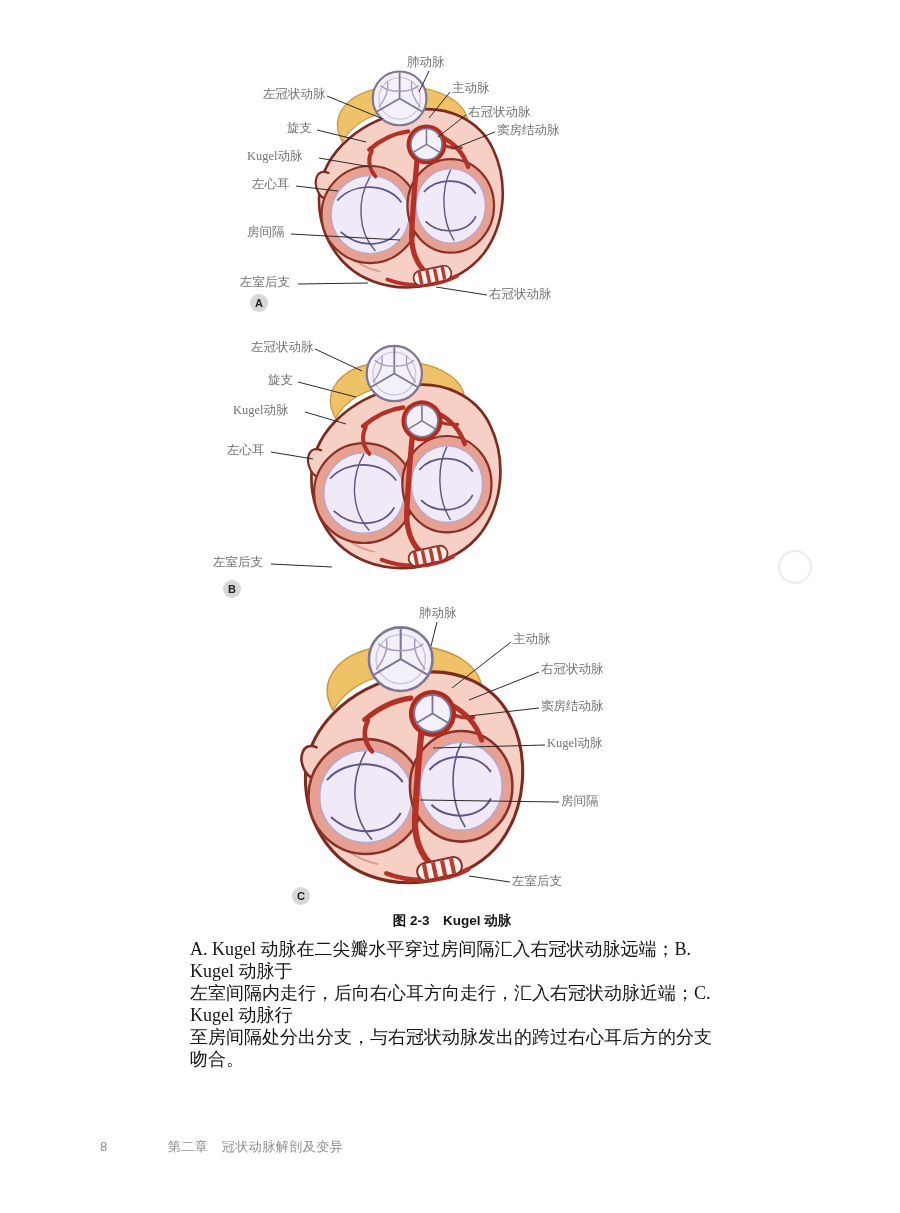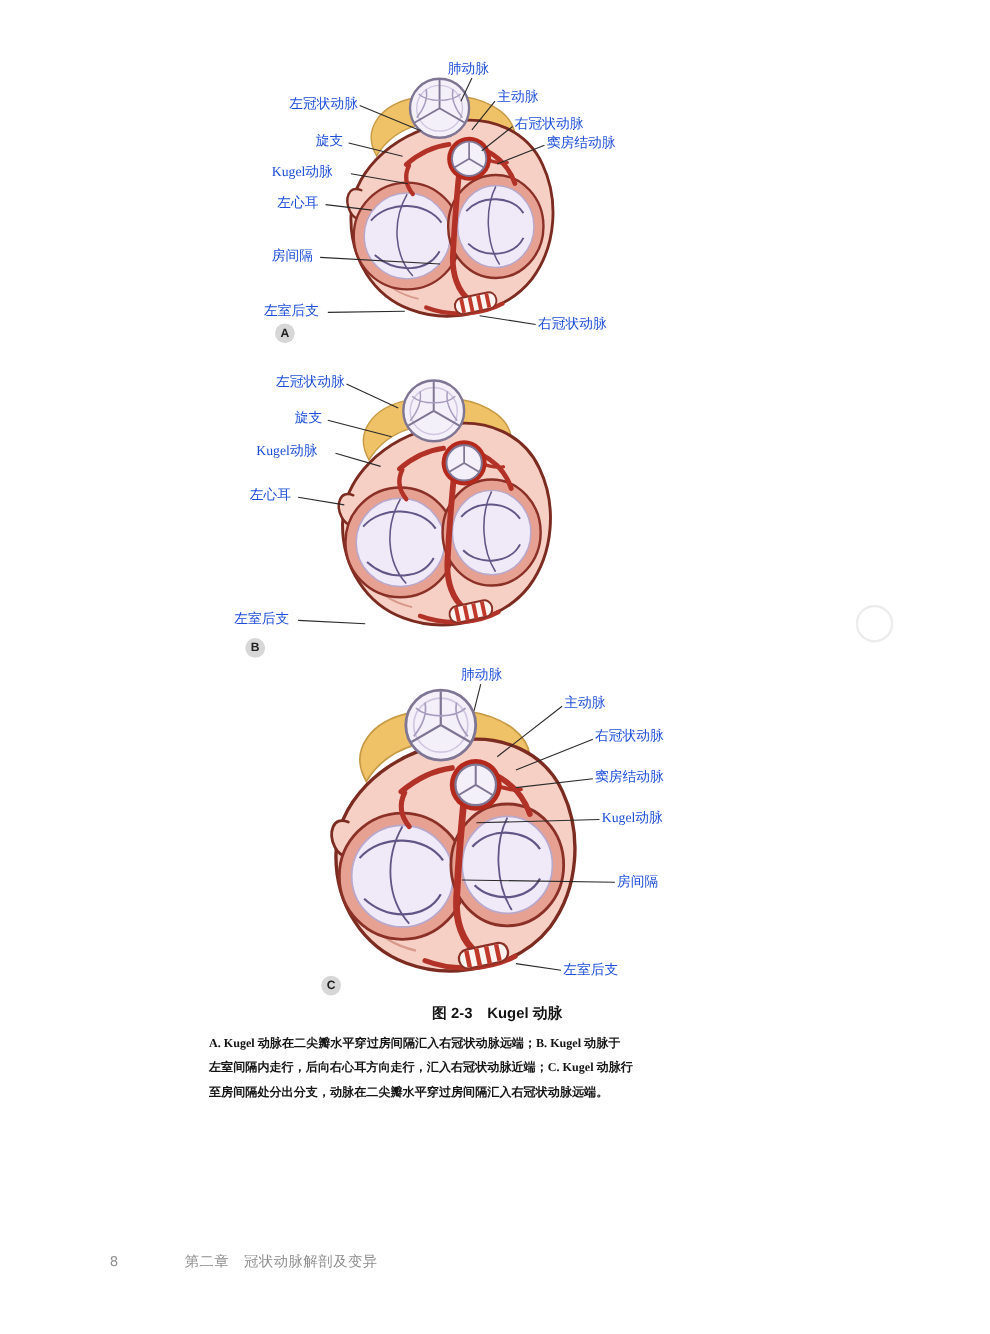"肺动脉" .lbl { color: #1d4ed8 -> #737373 }
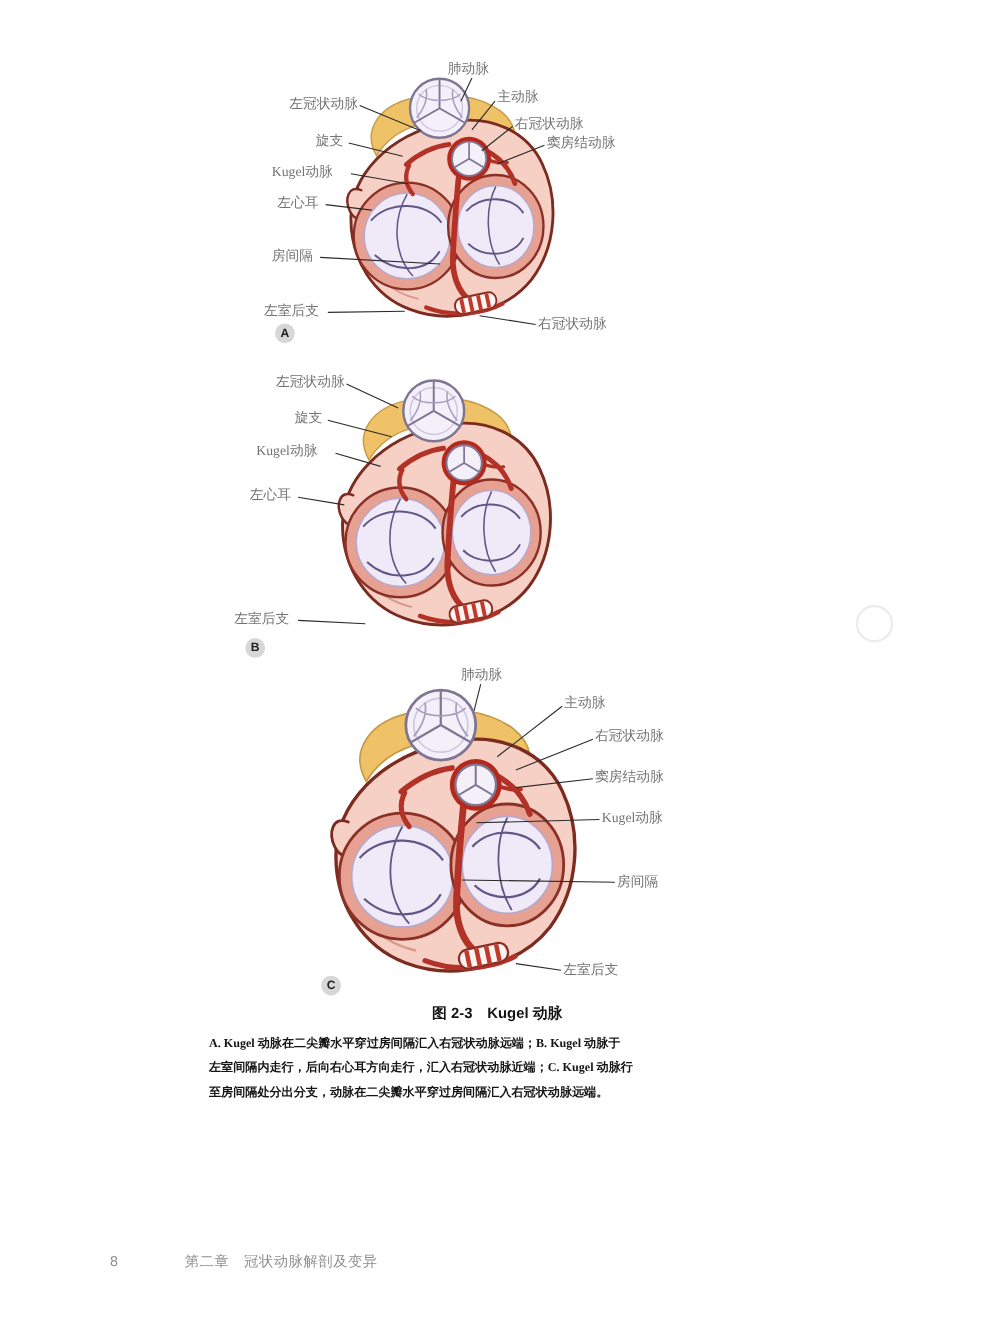"A. Kugel 动脉在二尖瓣水平穿过房间隔汇入右冠状动脉远端；B. Kugel" .caption-line { font-size: 11px -> 18px; font-weight: bold -> none }
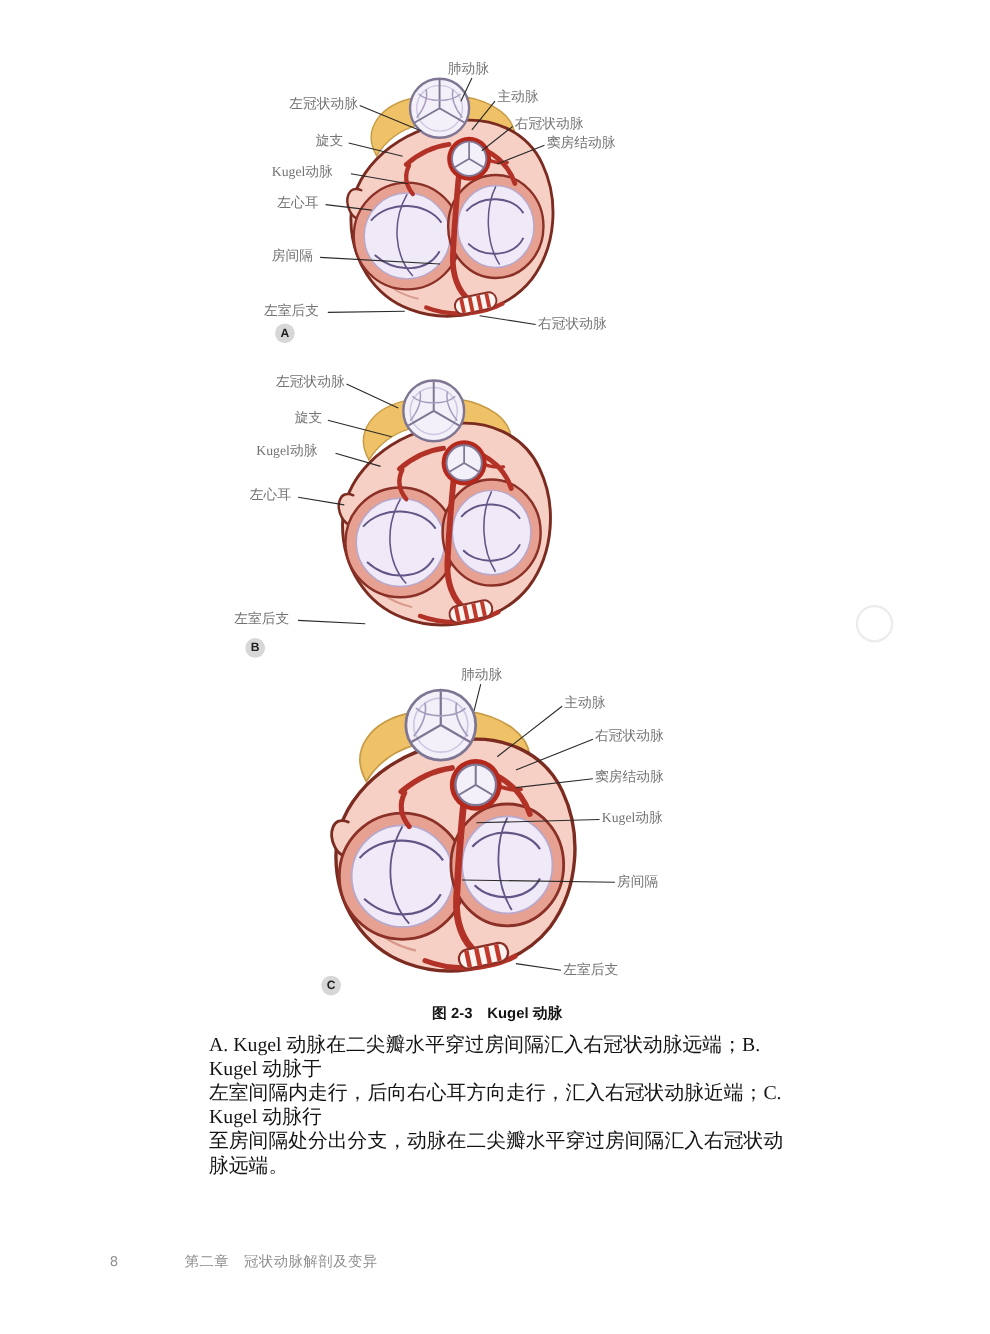"至房间隔处分出分支，动脉在二尖瓣水平穿过房间隔汇入右冠状动脉远端。" div.caption-line { text: 动脉在二尖瓣水平穿过房间隔汇入右冠状动脉远端 -> 与右冠状动脉发出的跨过右心耳后方的分支吻合 }
